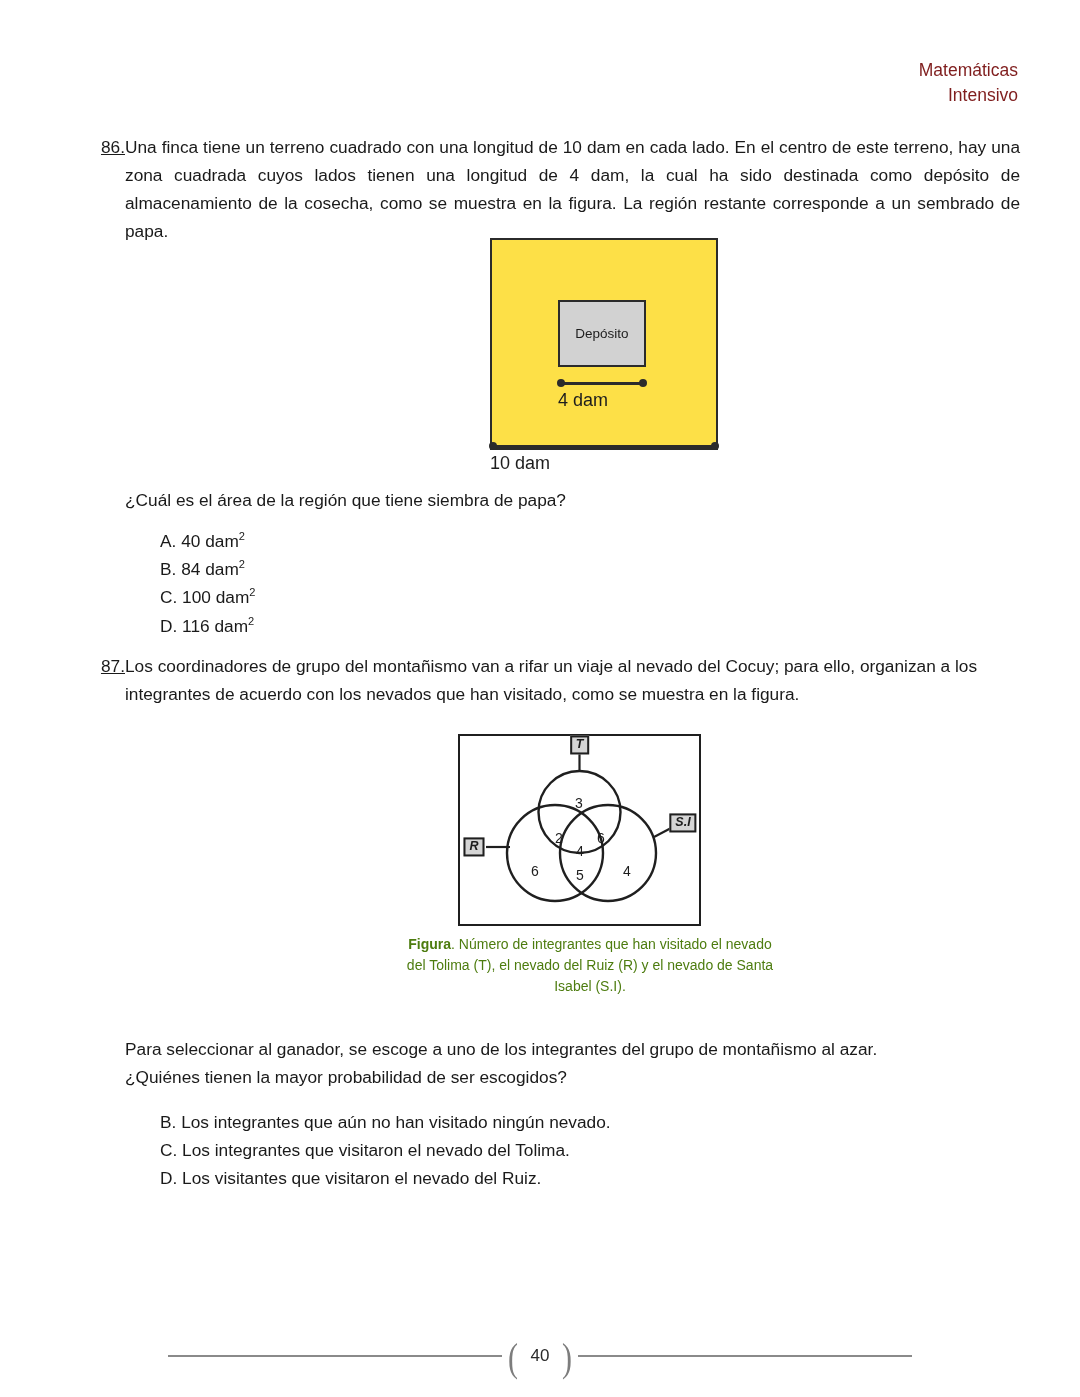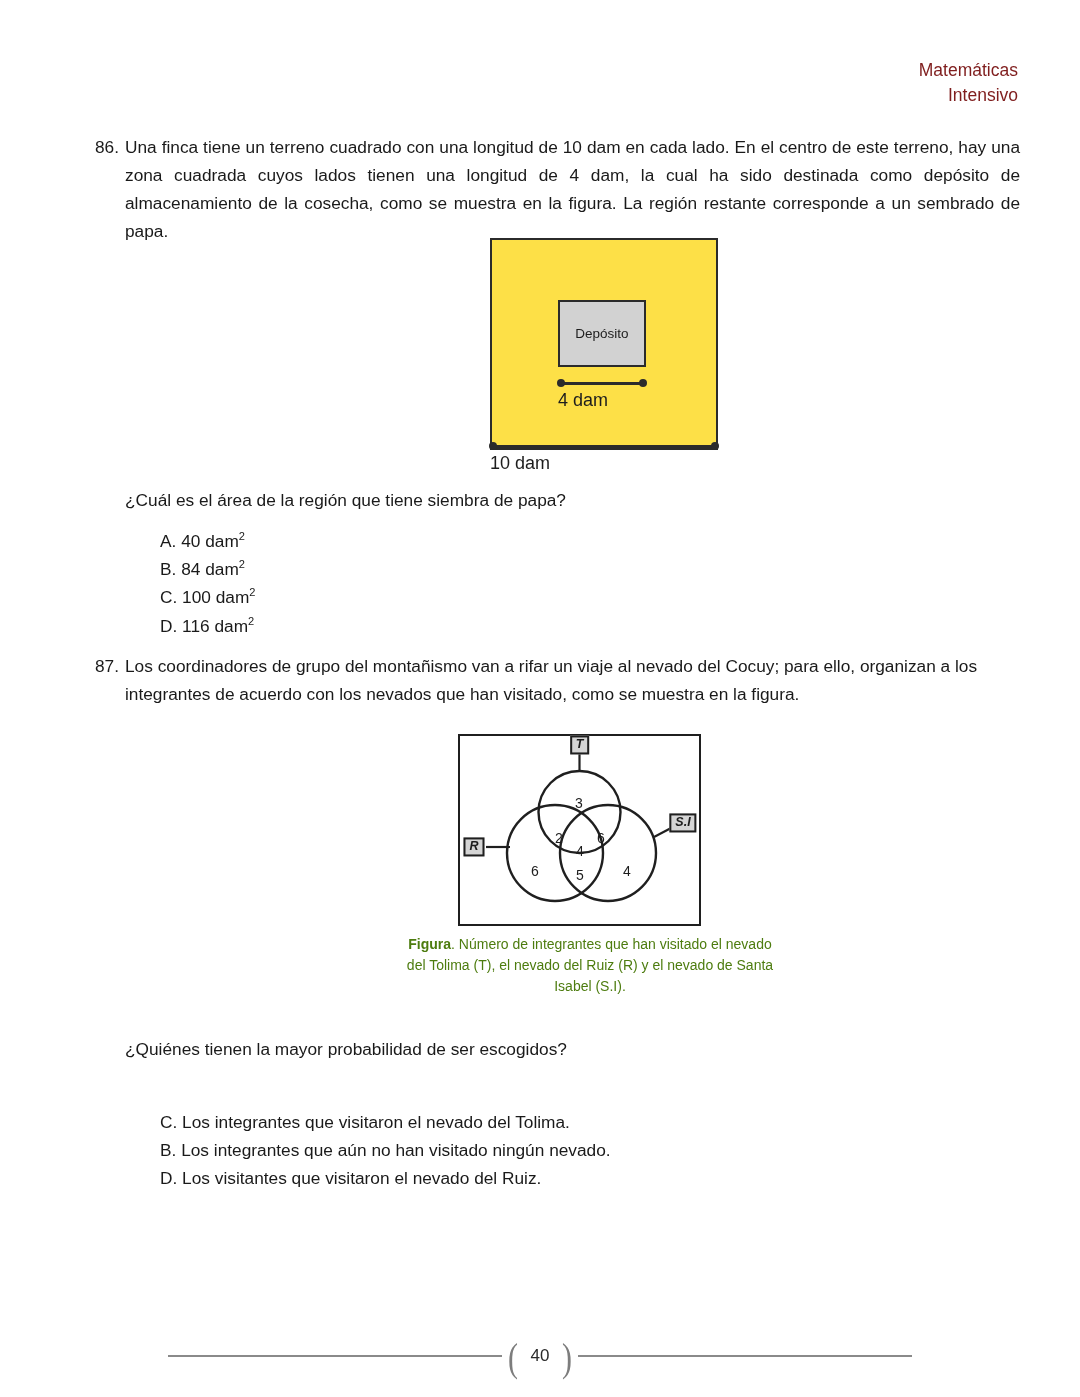"86." .q-num { text-align: left -> right; text-decoration: none -> underline }
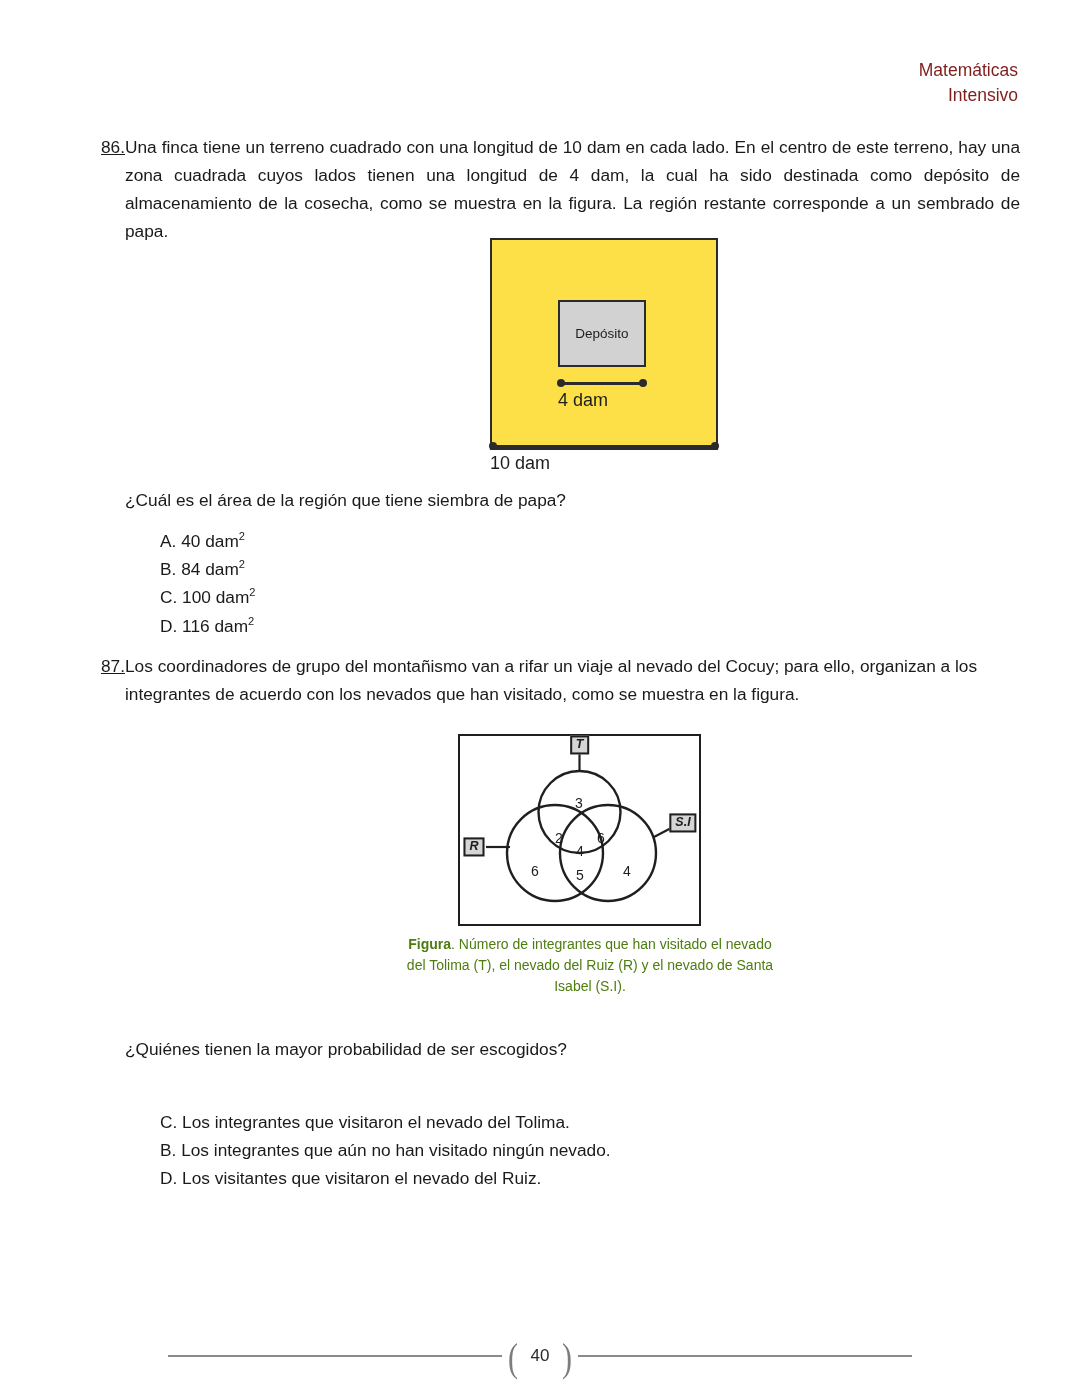"Para seleccionar al ganador, se" div { html: none -> <div>Para seleccionar al ganador, se escoge a uno de los integrantes del grupo de montañismo al azar.</div> }
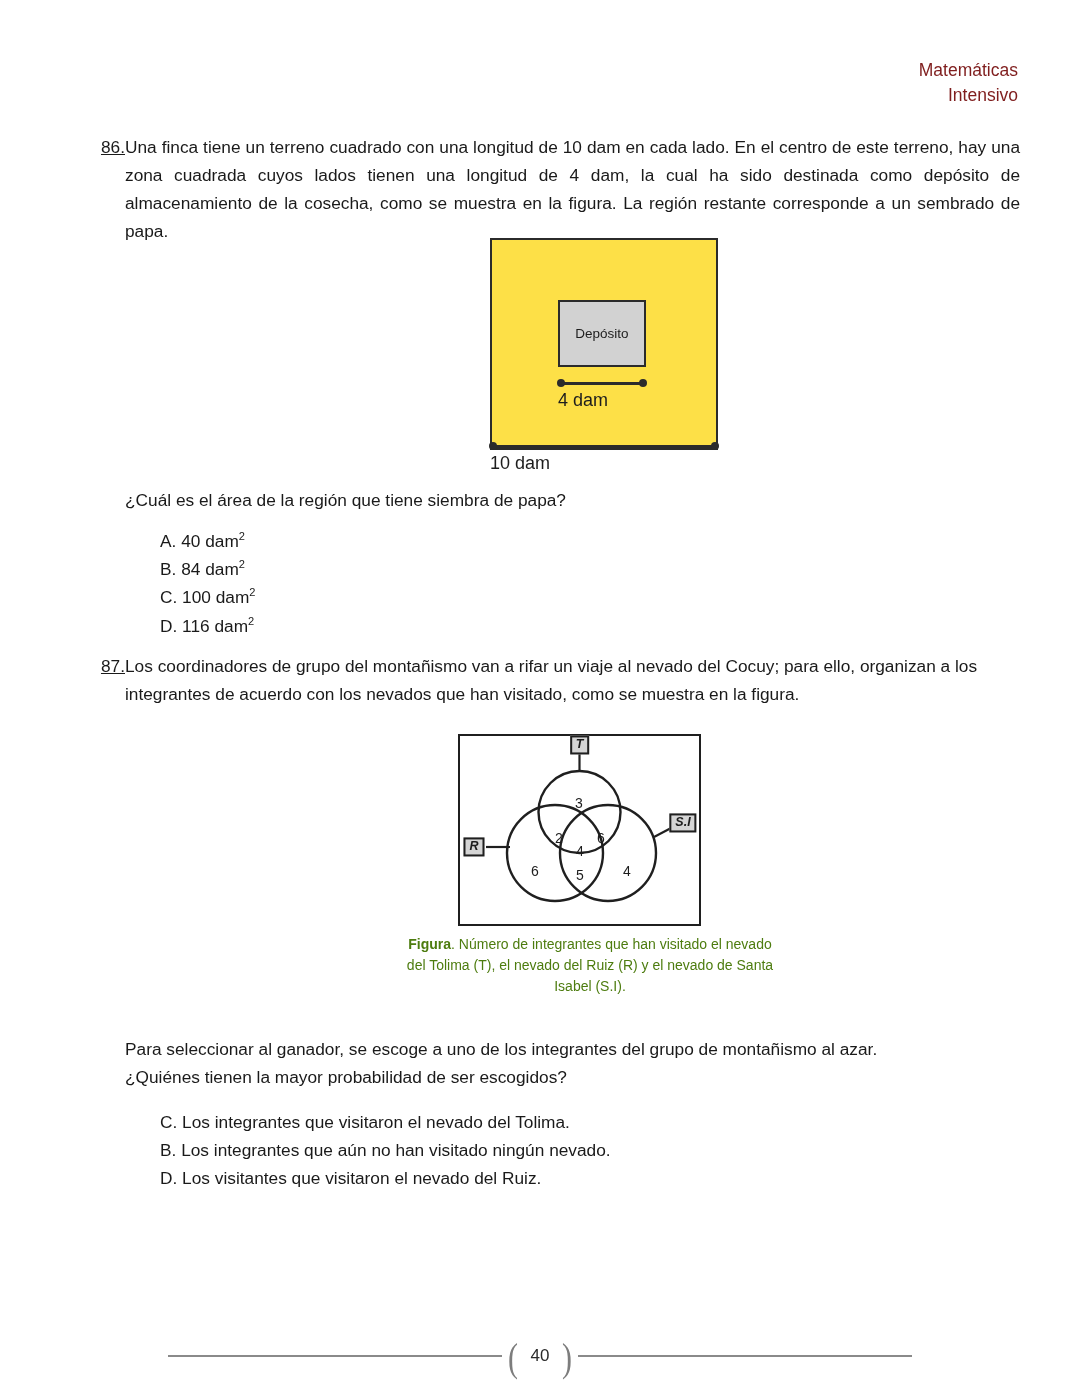"C. Los integrantes que visitaron" div.option { order: before "B. Los integrantes que aún" -> after "B. Los integrantes que aún" }
